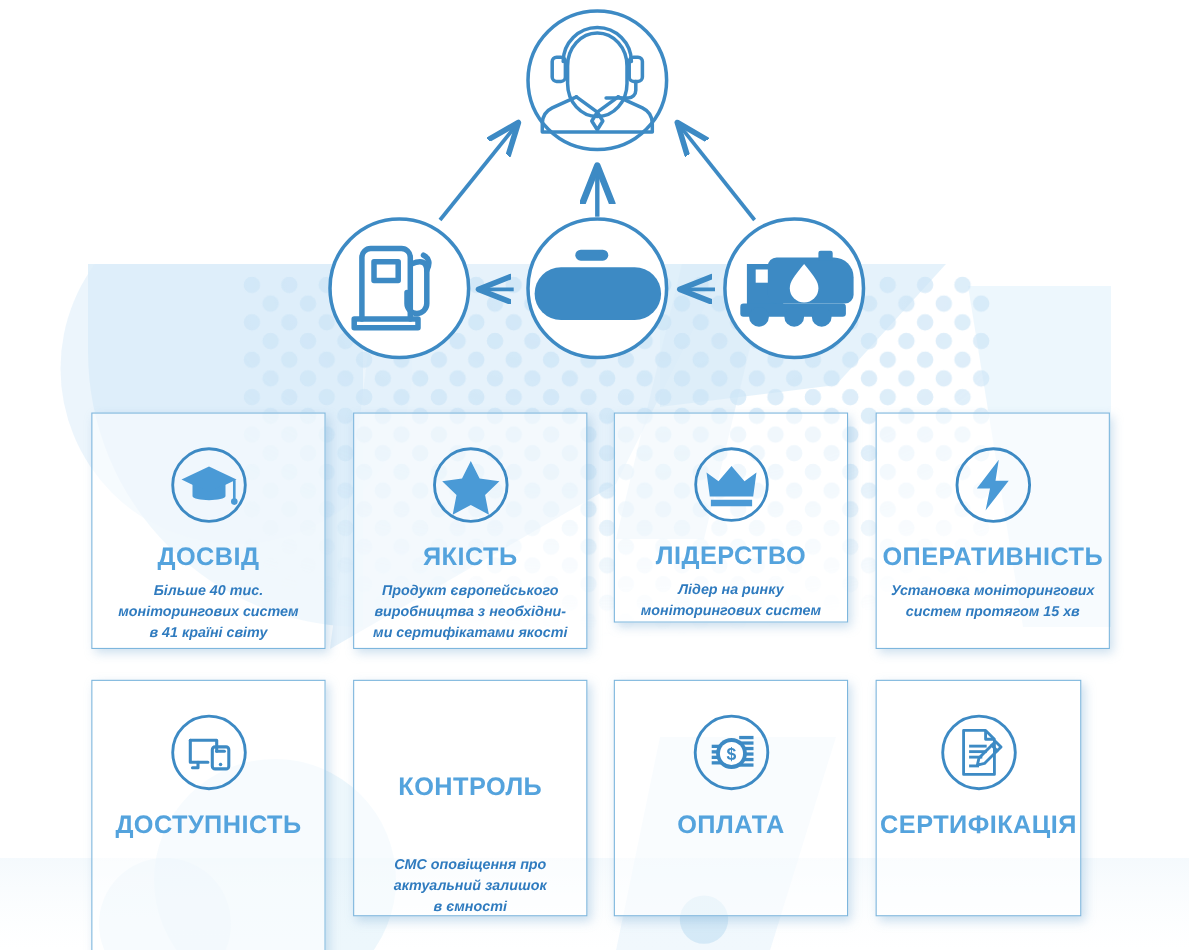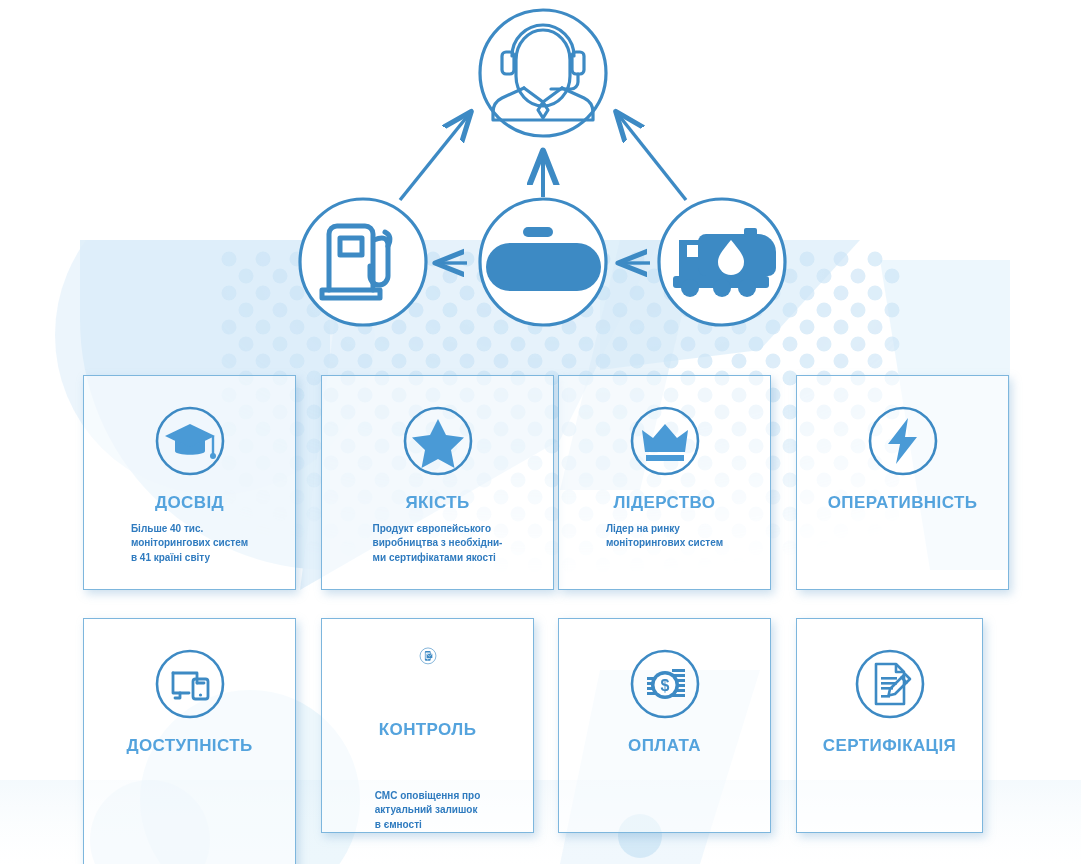"ДОСВІД" .card-title { font-size: 17px -> 23px }
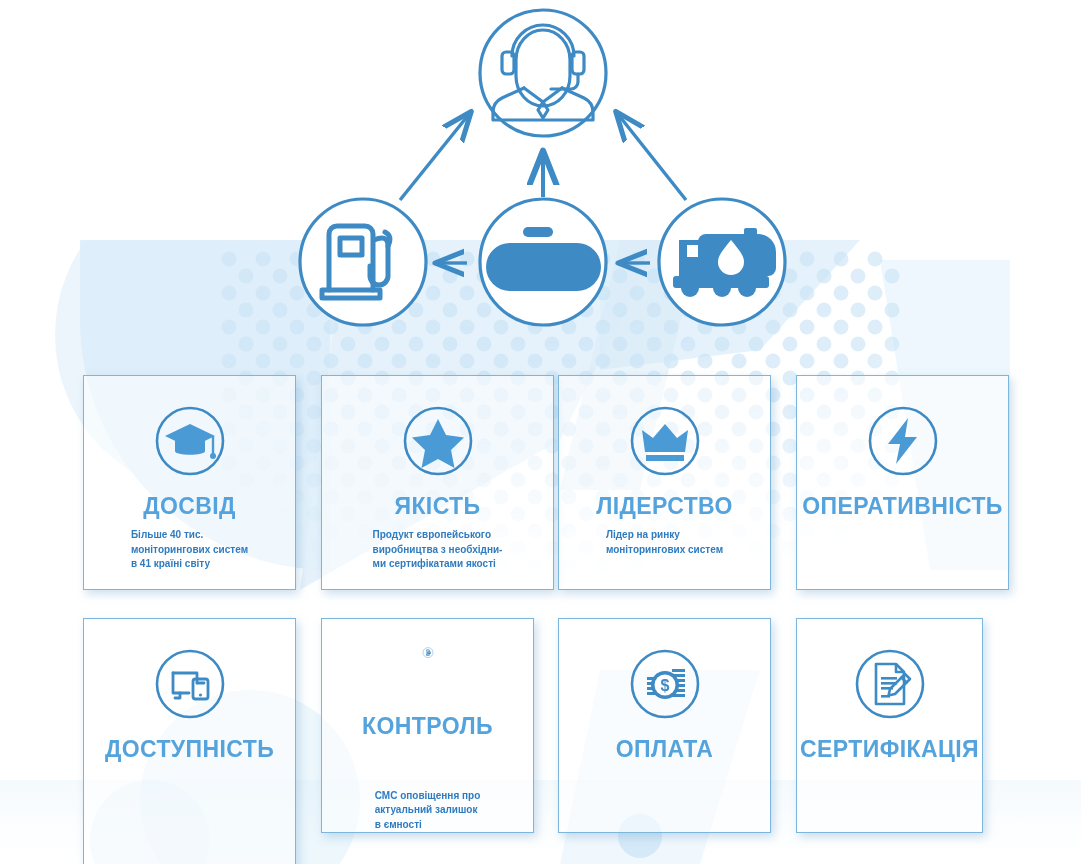"ЯКІСТЬ" div.card { width: 233px -> 213px }
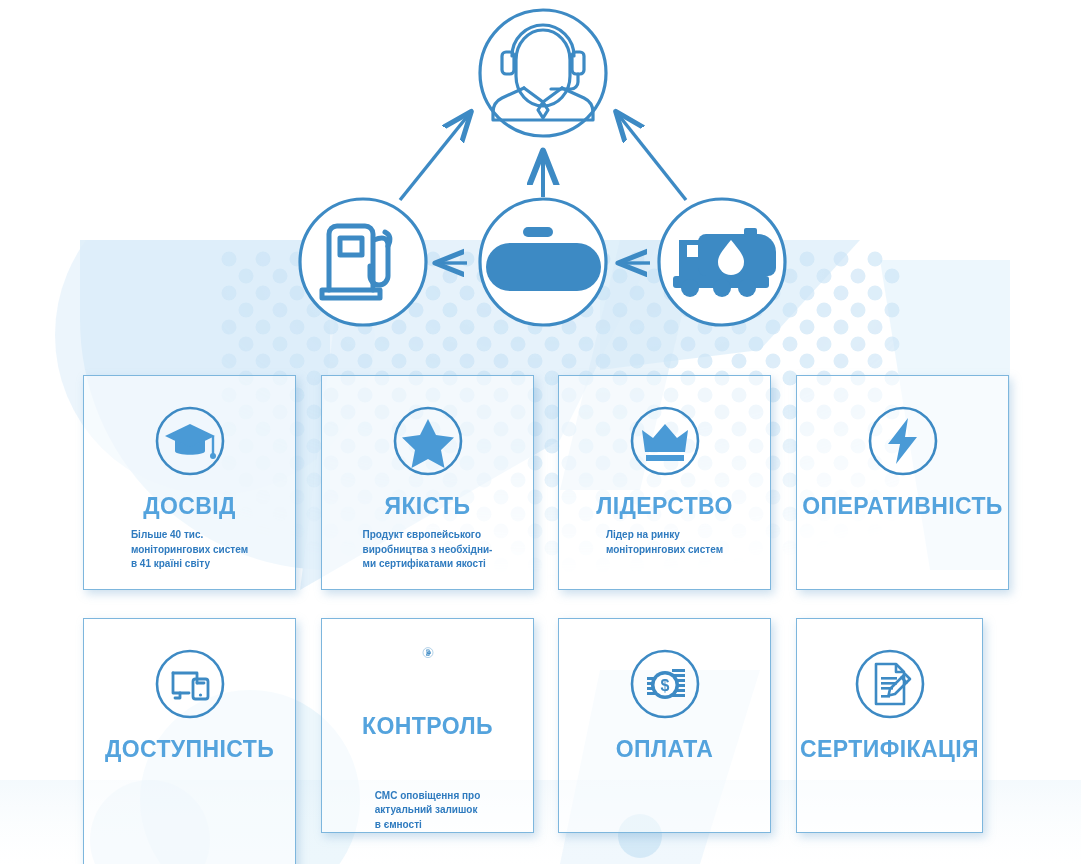"ЛІДЕРСТВО" div.card { height: 215px -> 191px }
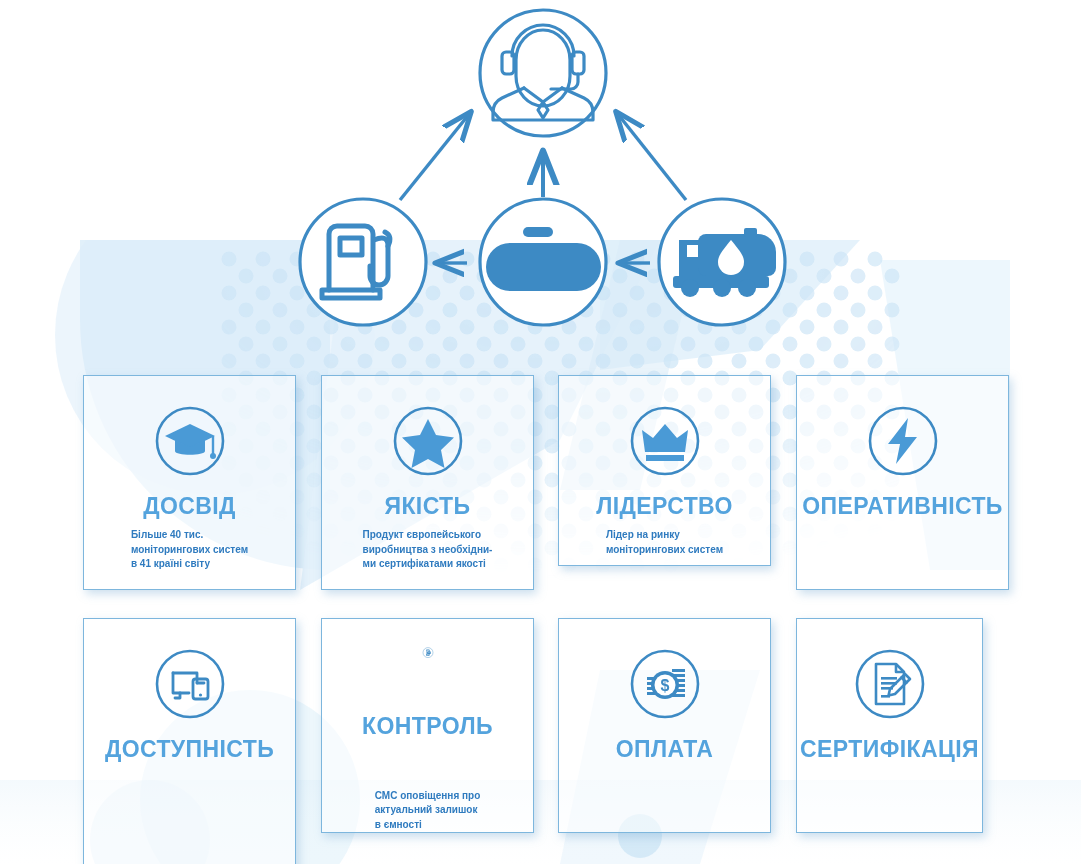"Більше 40 тис." .card-body { font-size: 10px -> 13px; font-style: none -> italic; text-align: none -> center }
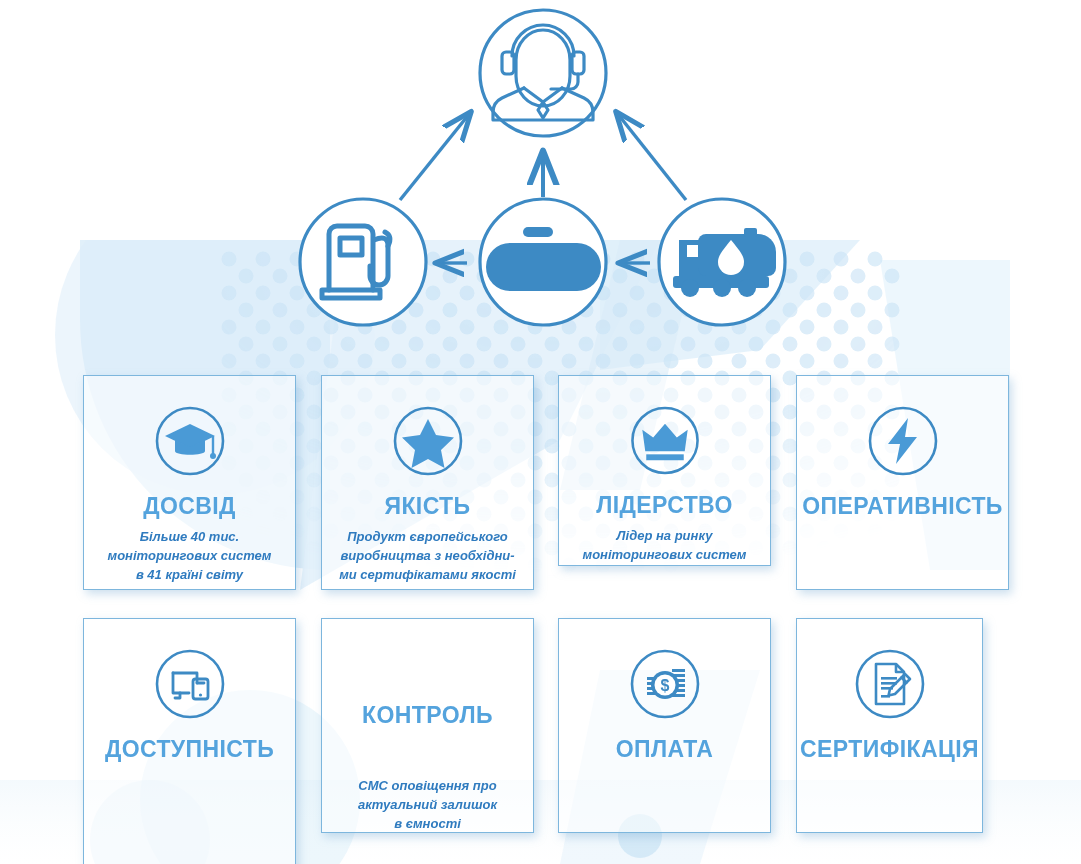"Установка моніторингових" div.card-body { html: none -> <div>Установка моніторингових систем протягом 15 хв</div> }
